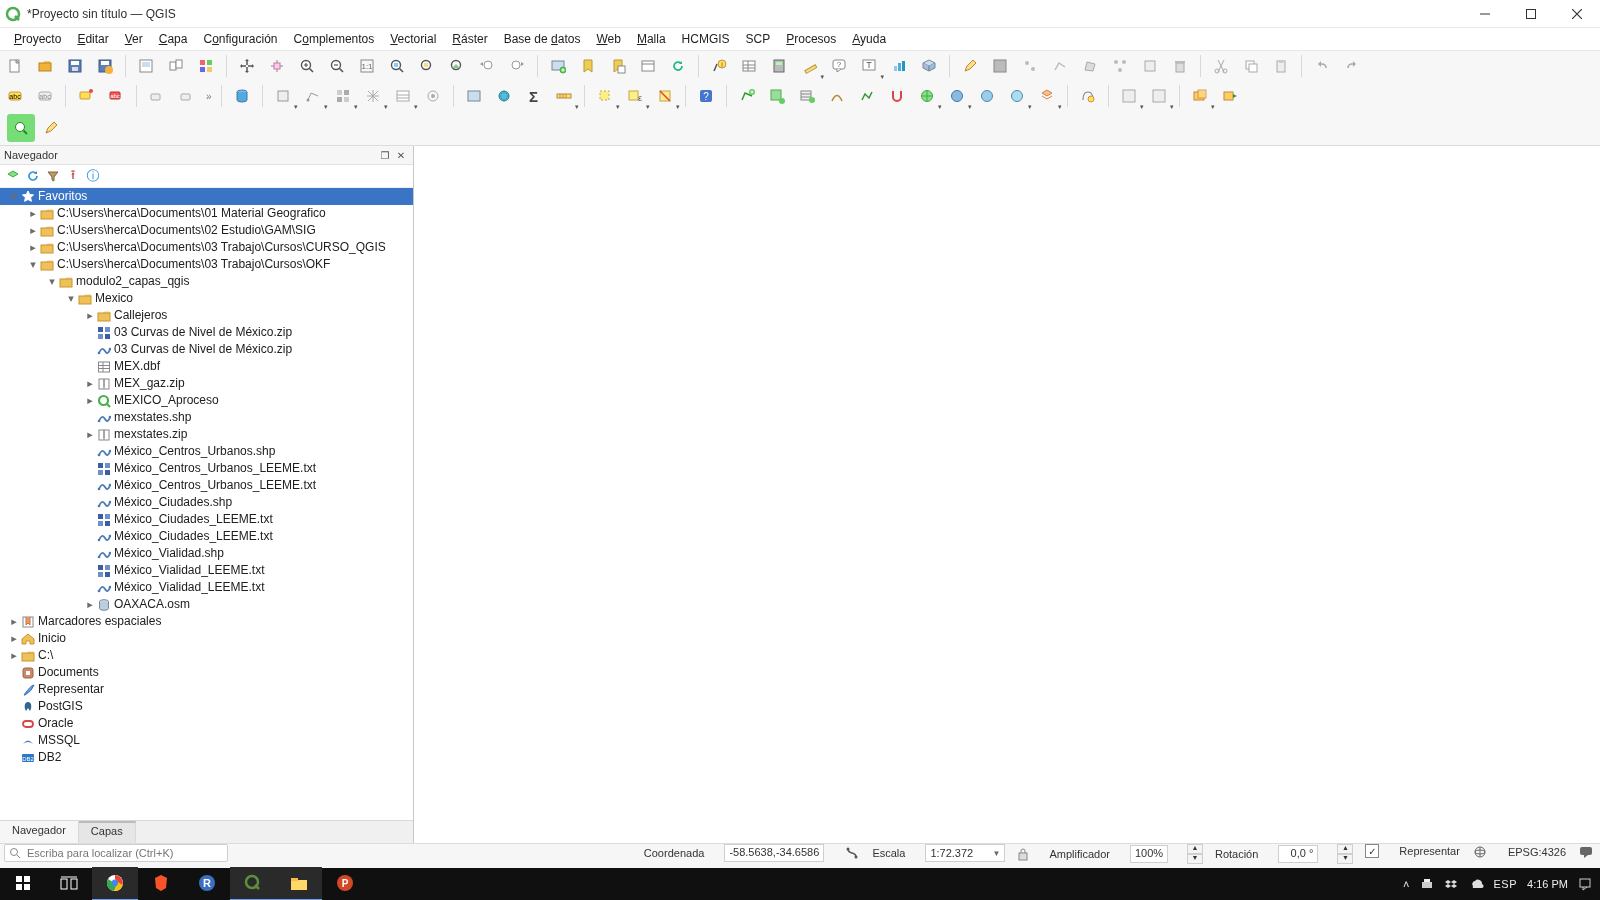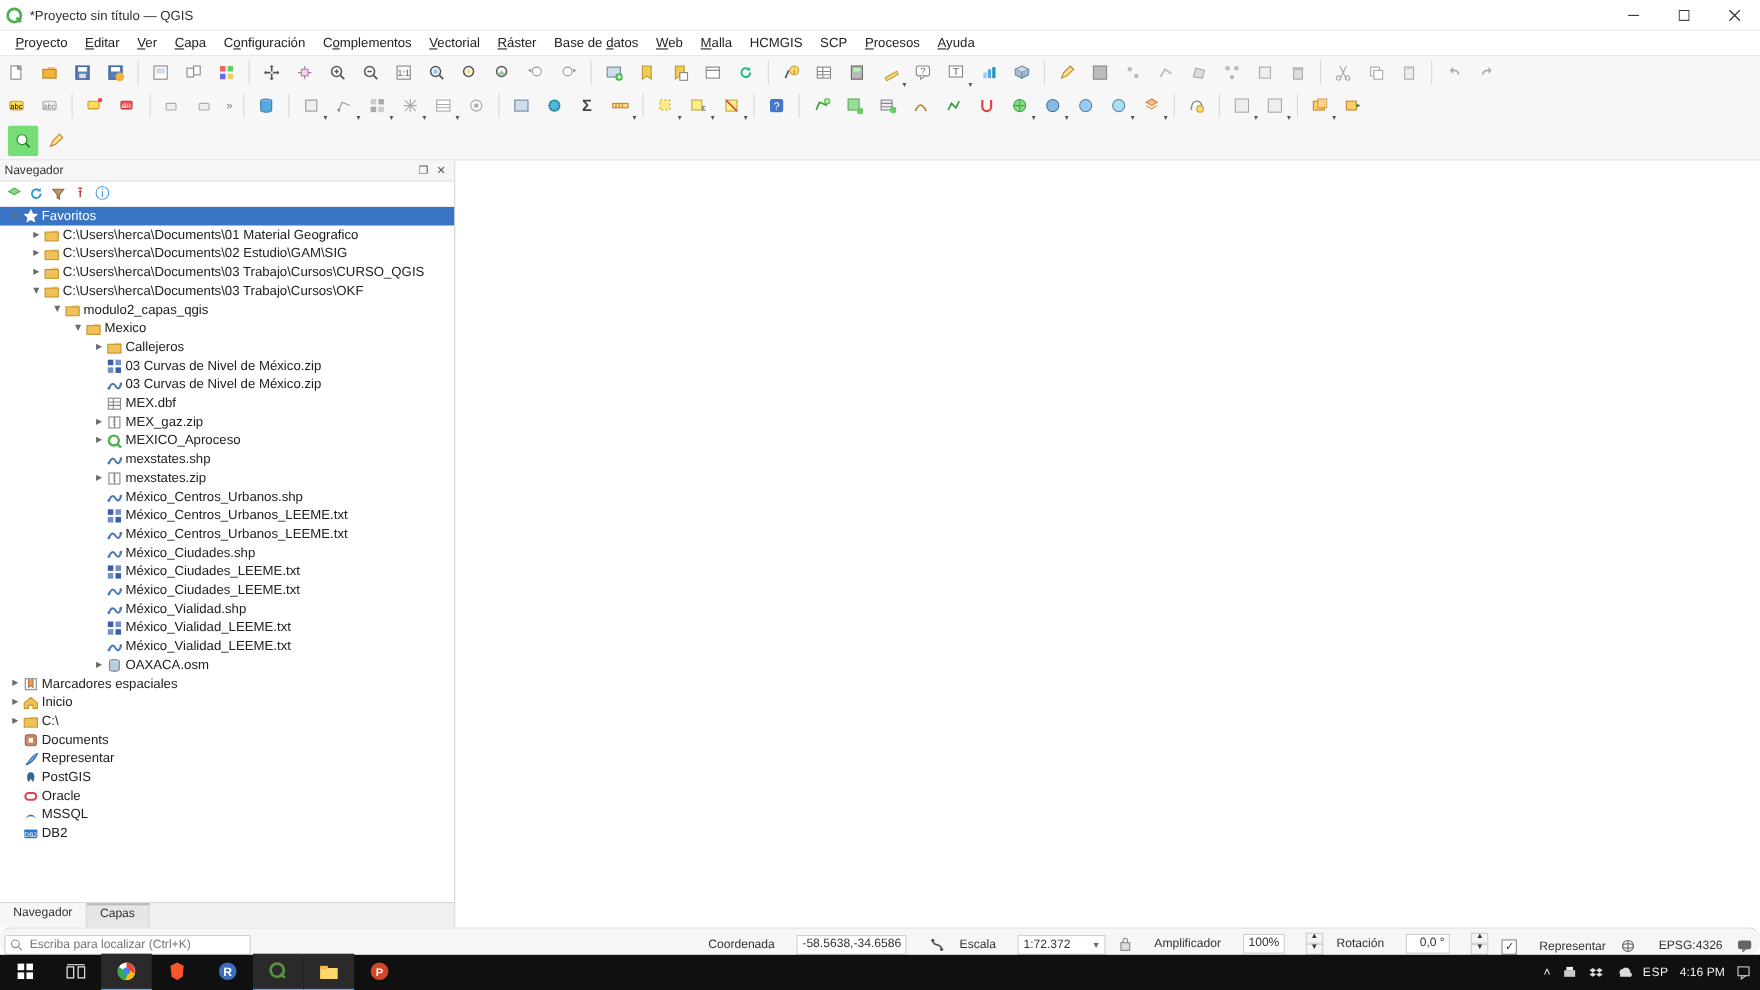"Escriba para localizar (Ctrl+K)" .status { align-items: flex-end -> flex-start; border-radius: 10px -> none }
